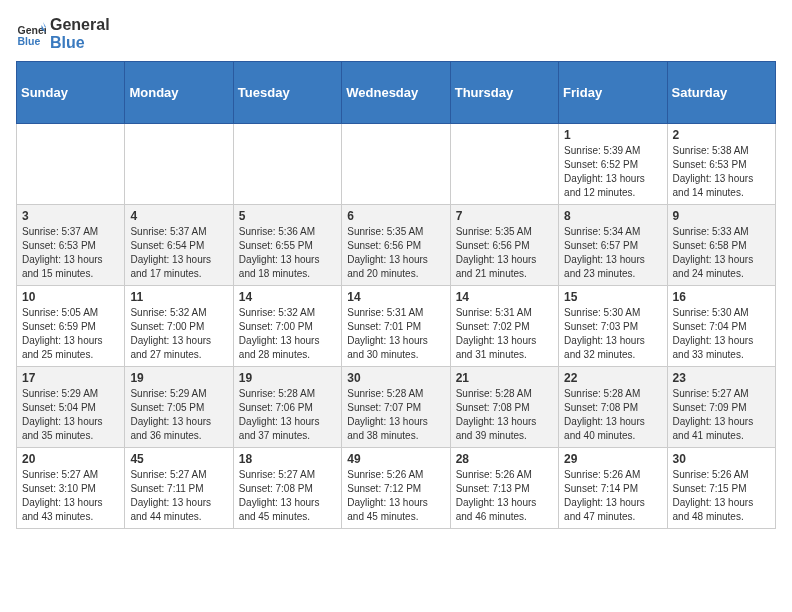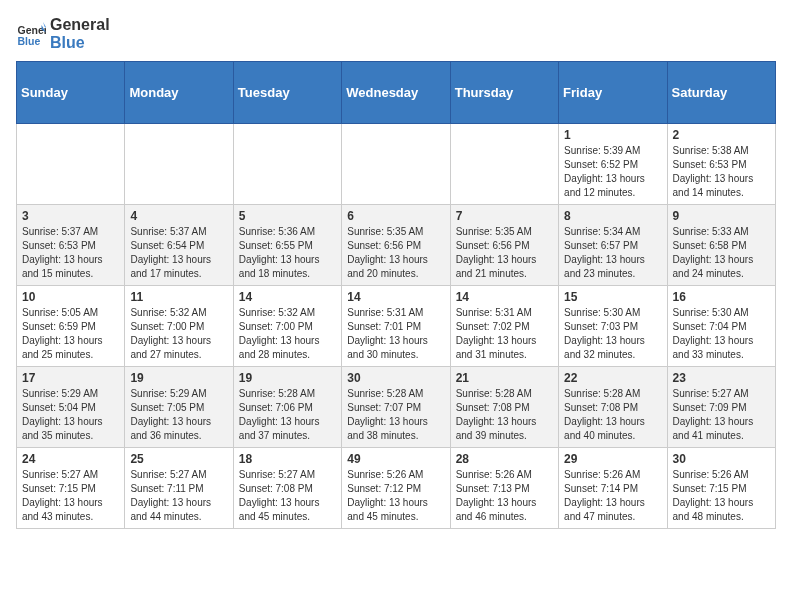"24" span.day-num { text: 24 -> 20 }
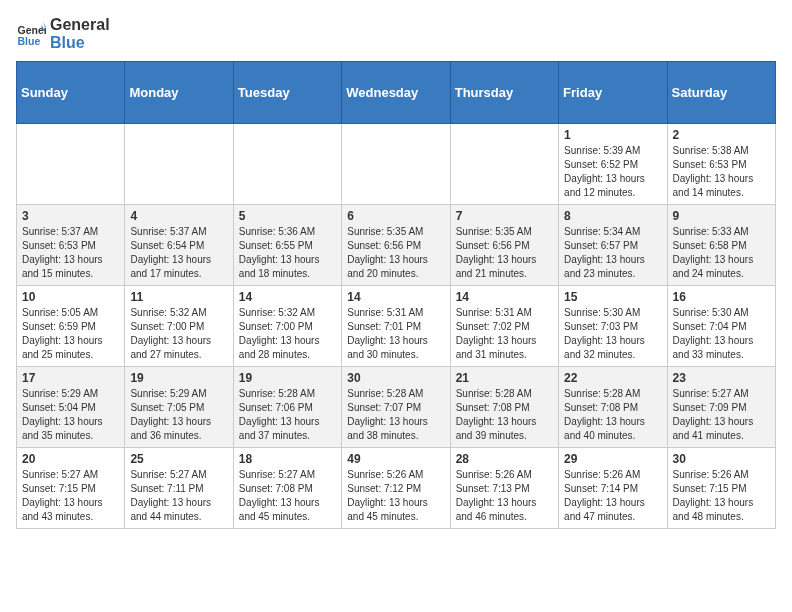"25" span.day-num { text: 25 -> 45 }
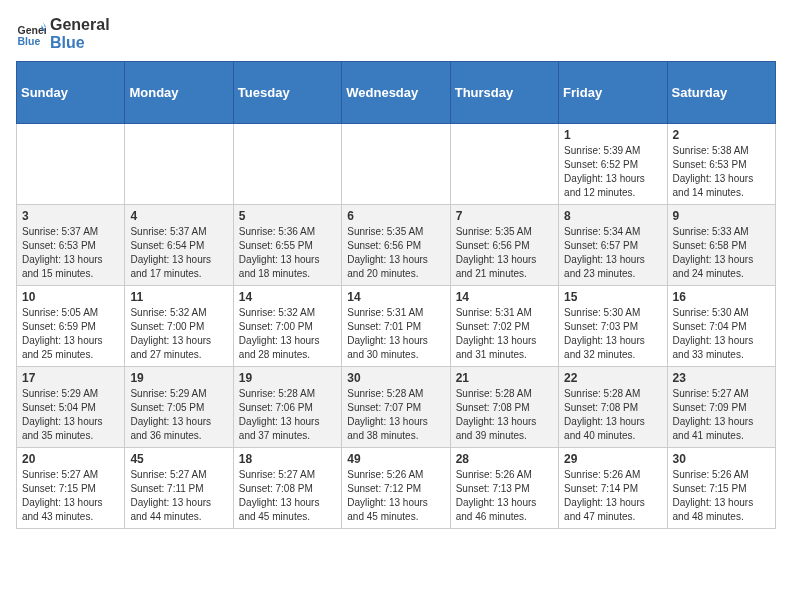"Sunrise: 5:27 AM Sunset: 7:15" div.day-info { text: 7:15 -> 3:10 }
